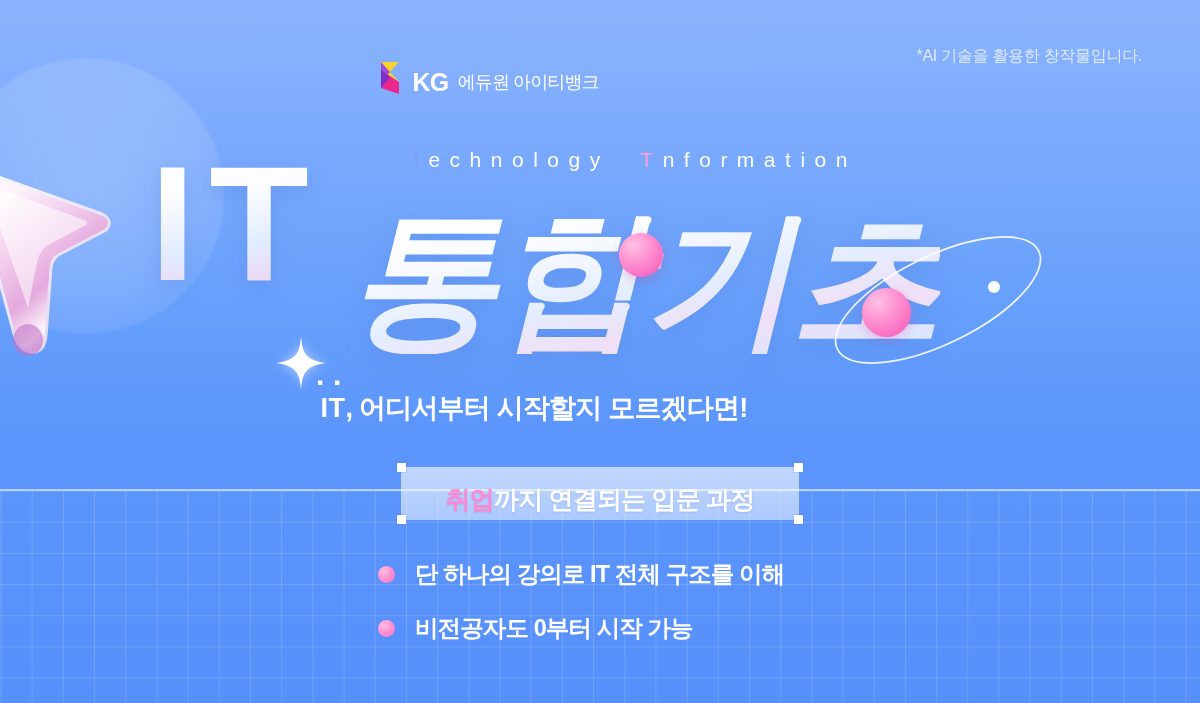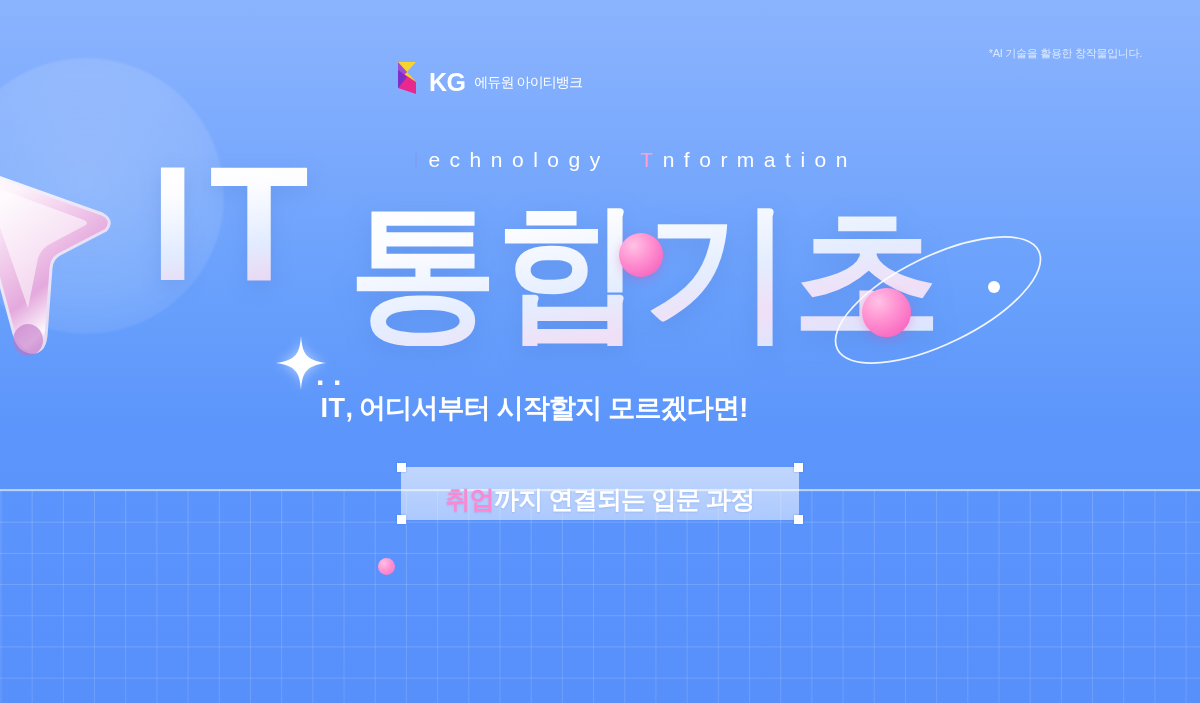"*AI 기술을 활용한 창작물입니다." .ai-note { font-size: 11px -> 16px }
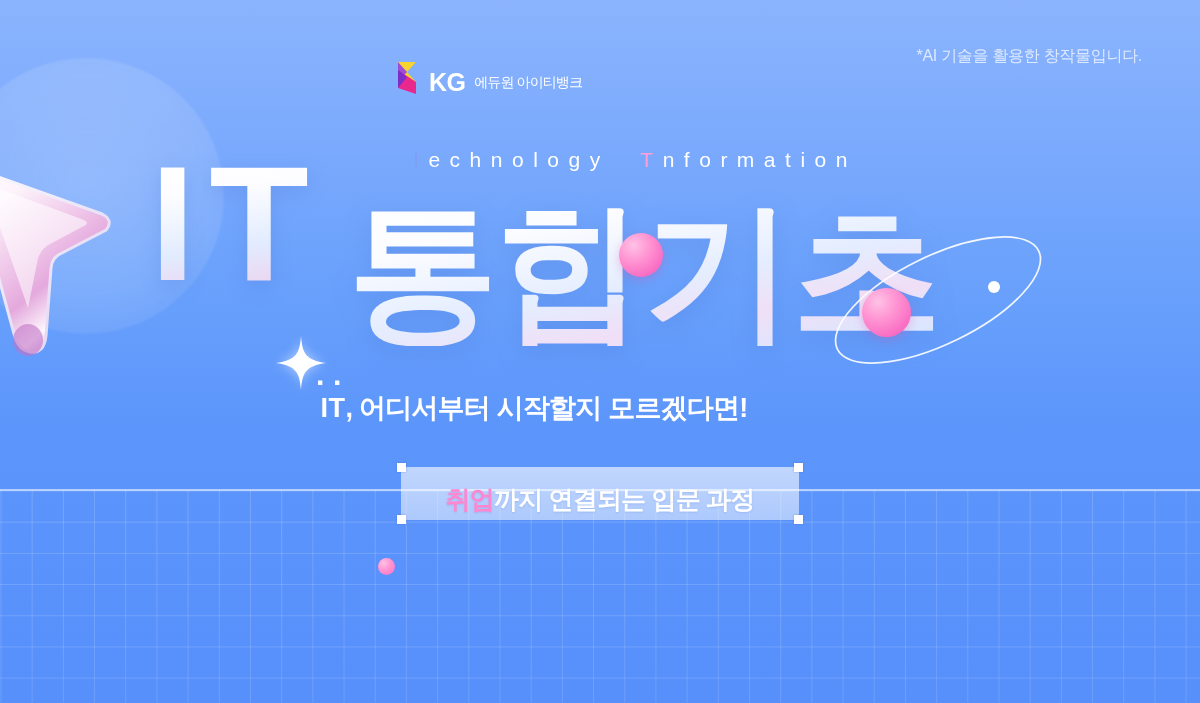"에듀원 아이티뱅크" .brand-name { font-size: 14px -> 18px }
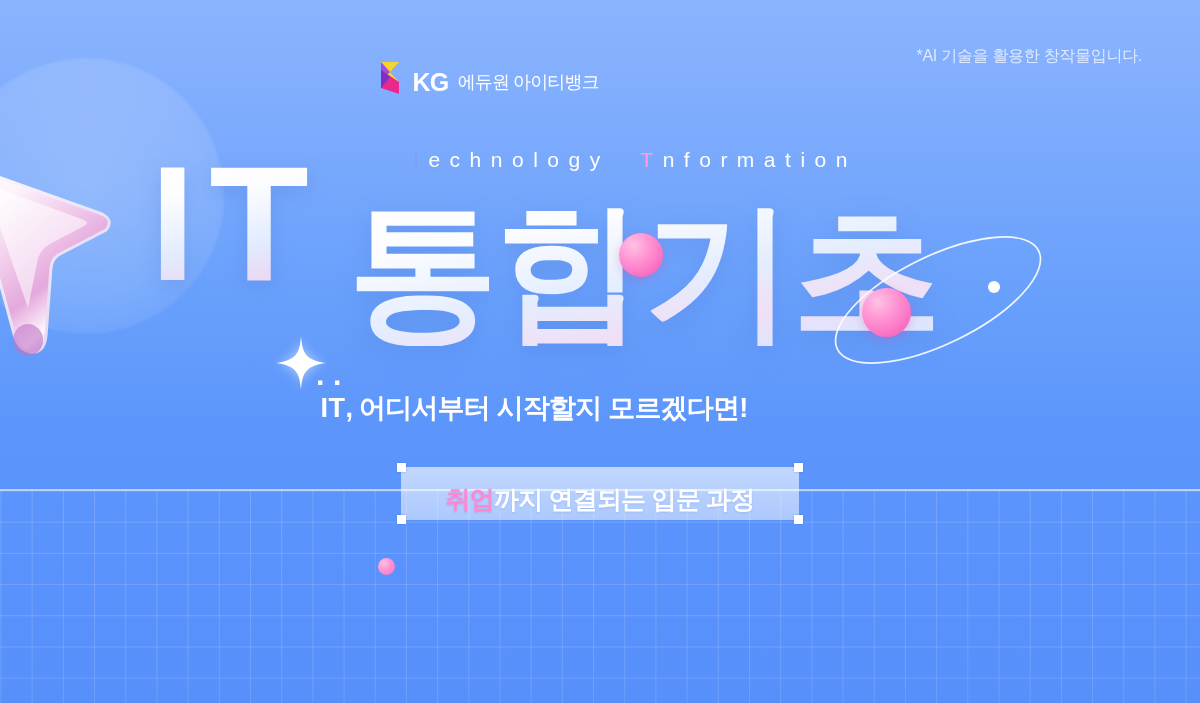"통합기초" .hero-kr { font-style: none -> italic; top: 76px -> 84px }
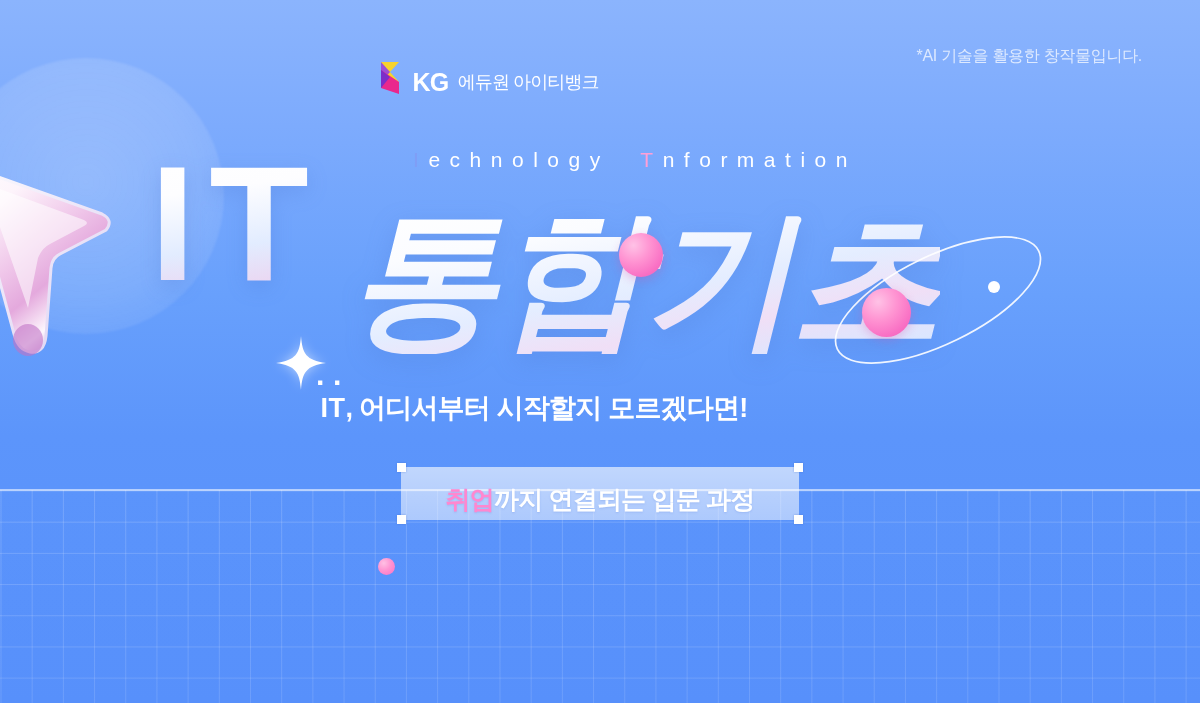"단 하나의 강의로 IT 전체" div.bullet-row { html: none -> <div> <span></span> <span>단 하나의 강의로 IT 전체 구조를 이해</span> </div> }
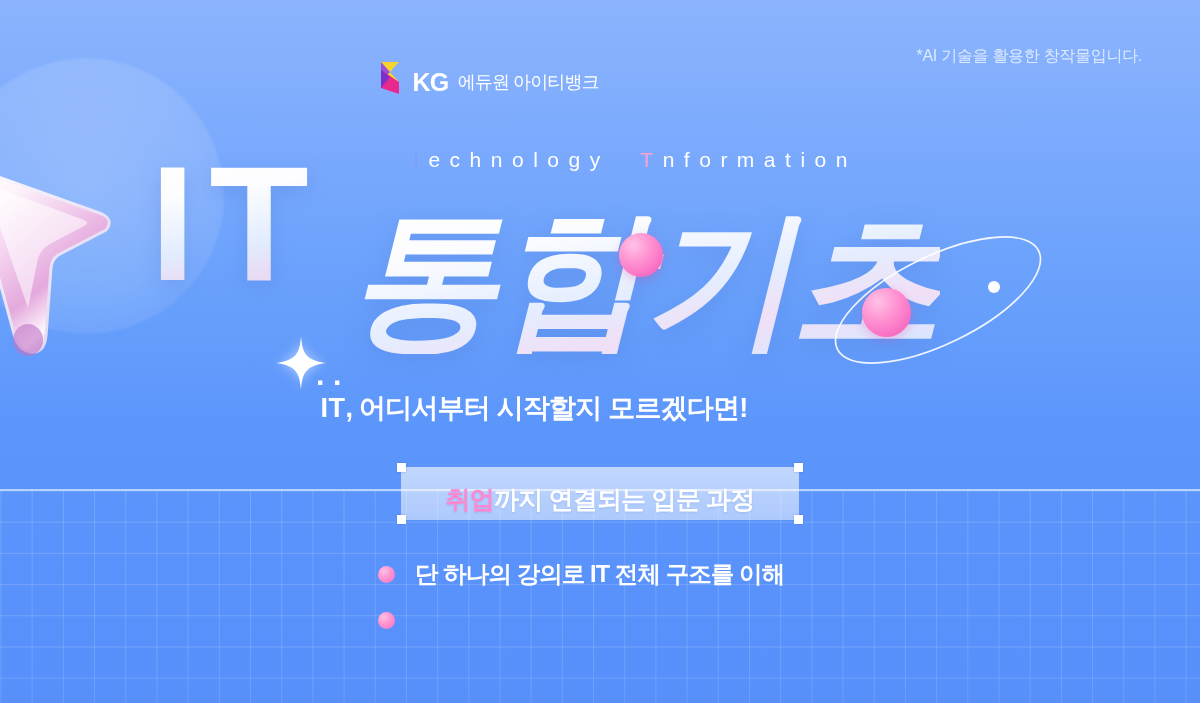"비전공자도 0부터 시작 가능" span.bullet-text { html: none -> <span>비전공자도 0부터 시작 가능</span> }
